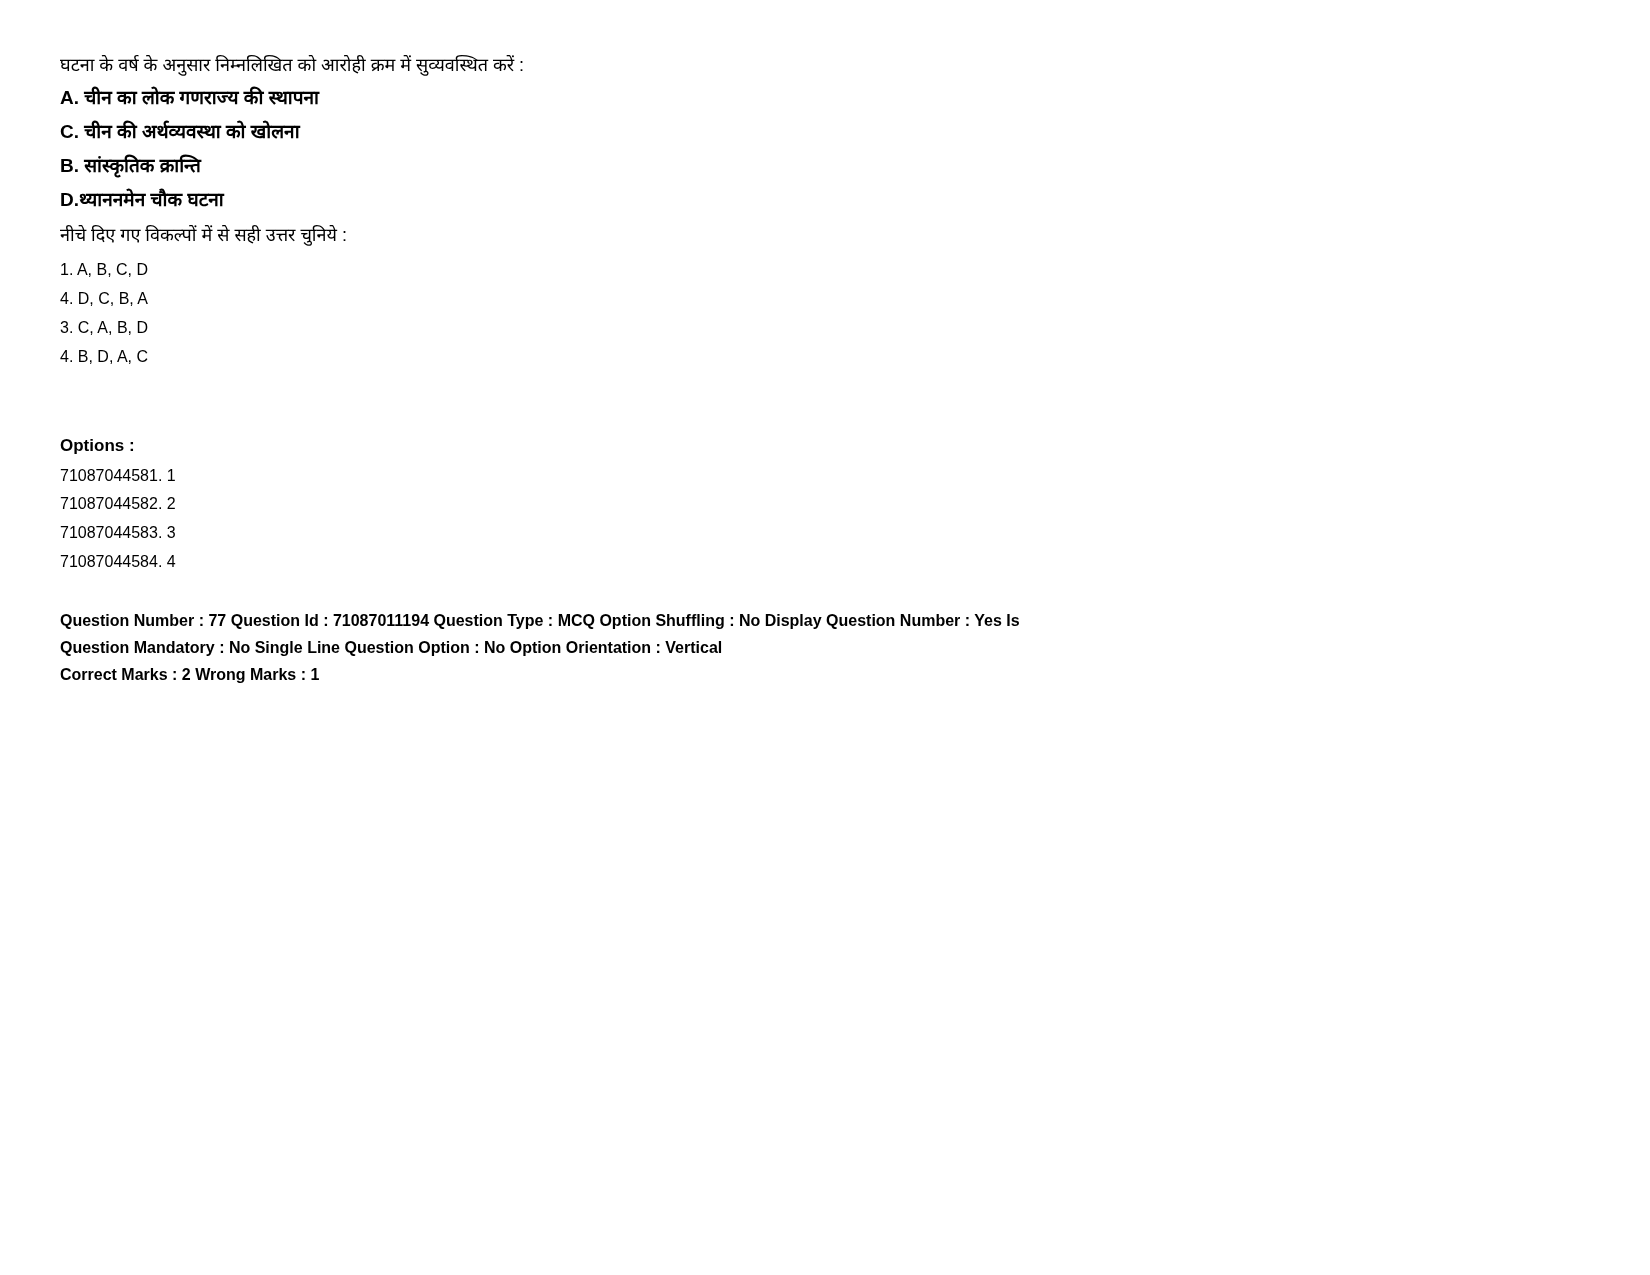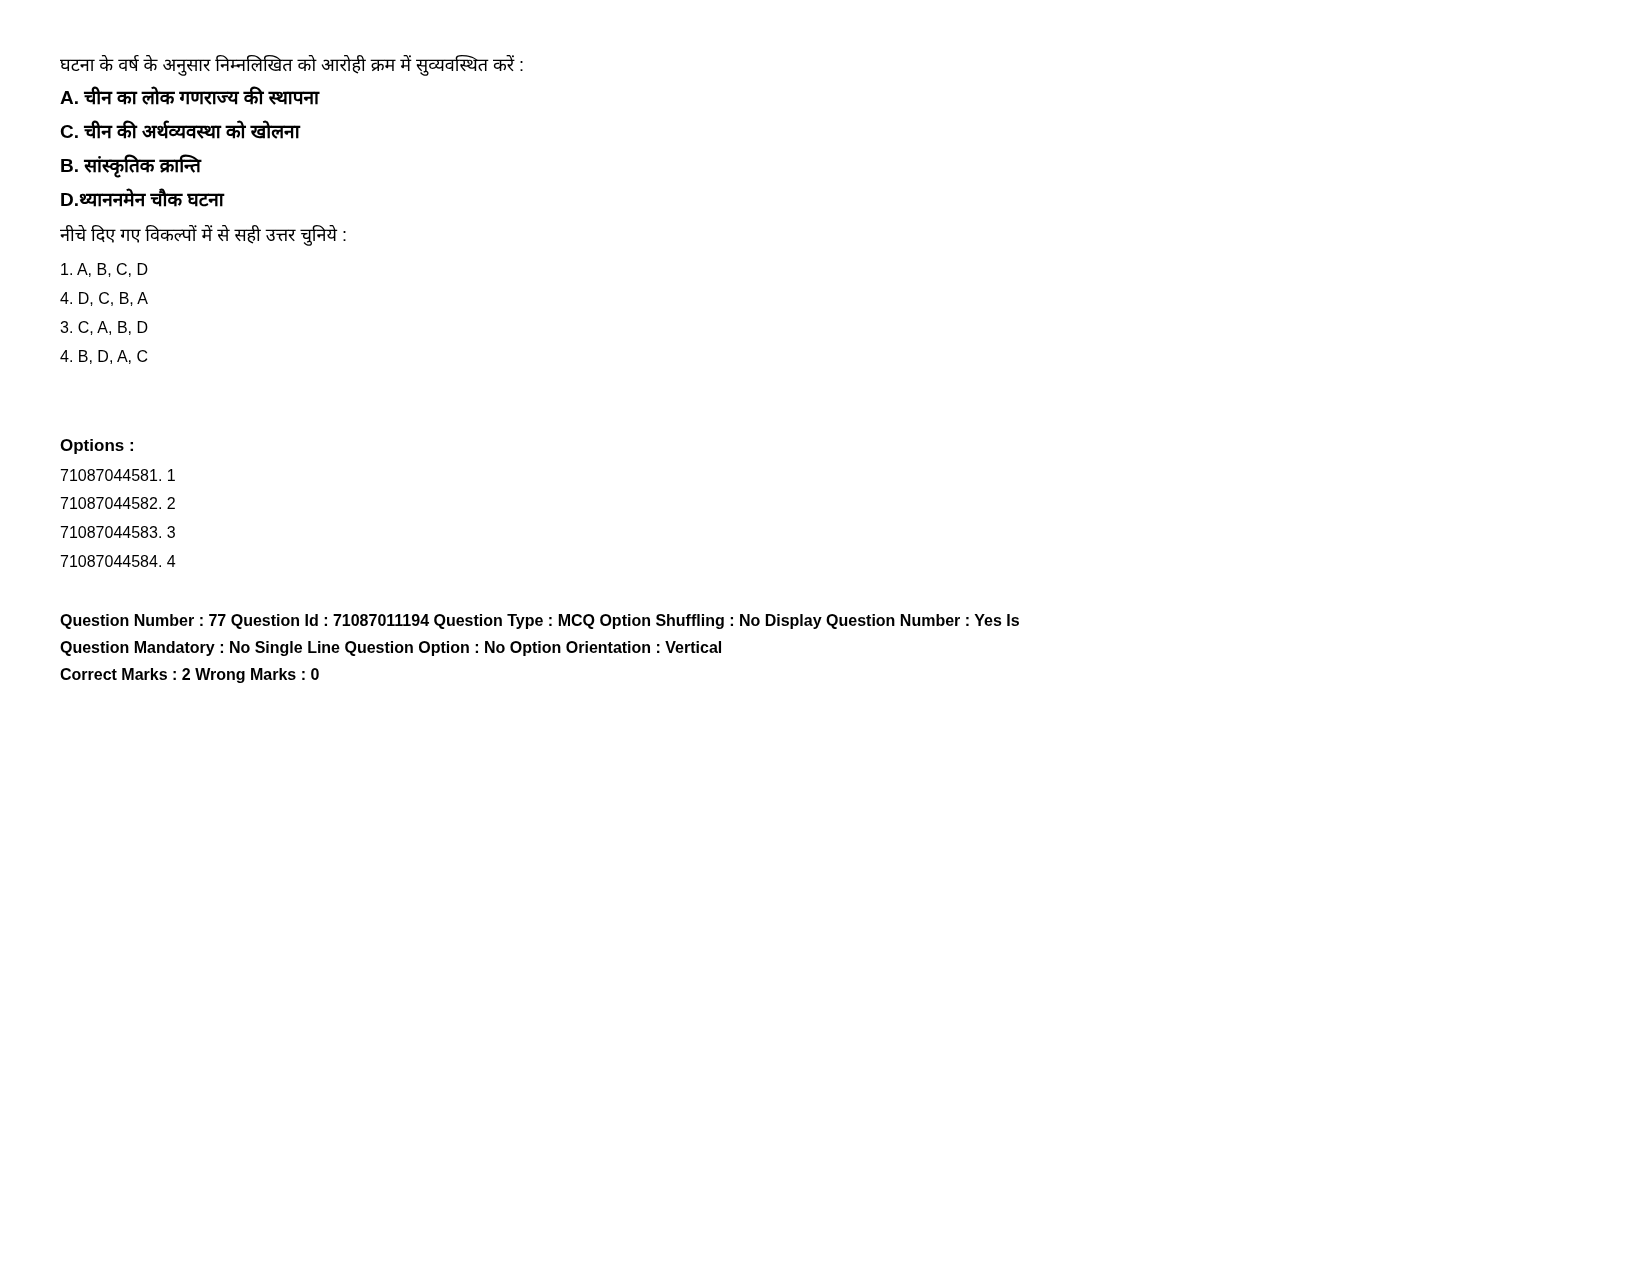"Correct Marks : 2 Wrong" p { text: 0 -> 1 }
